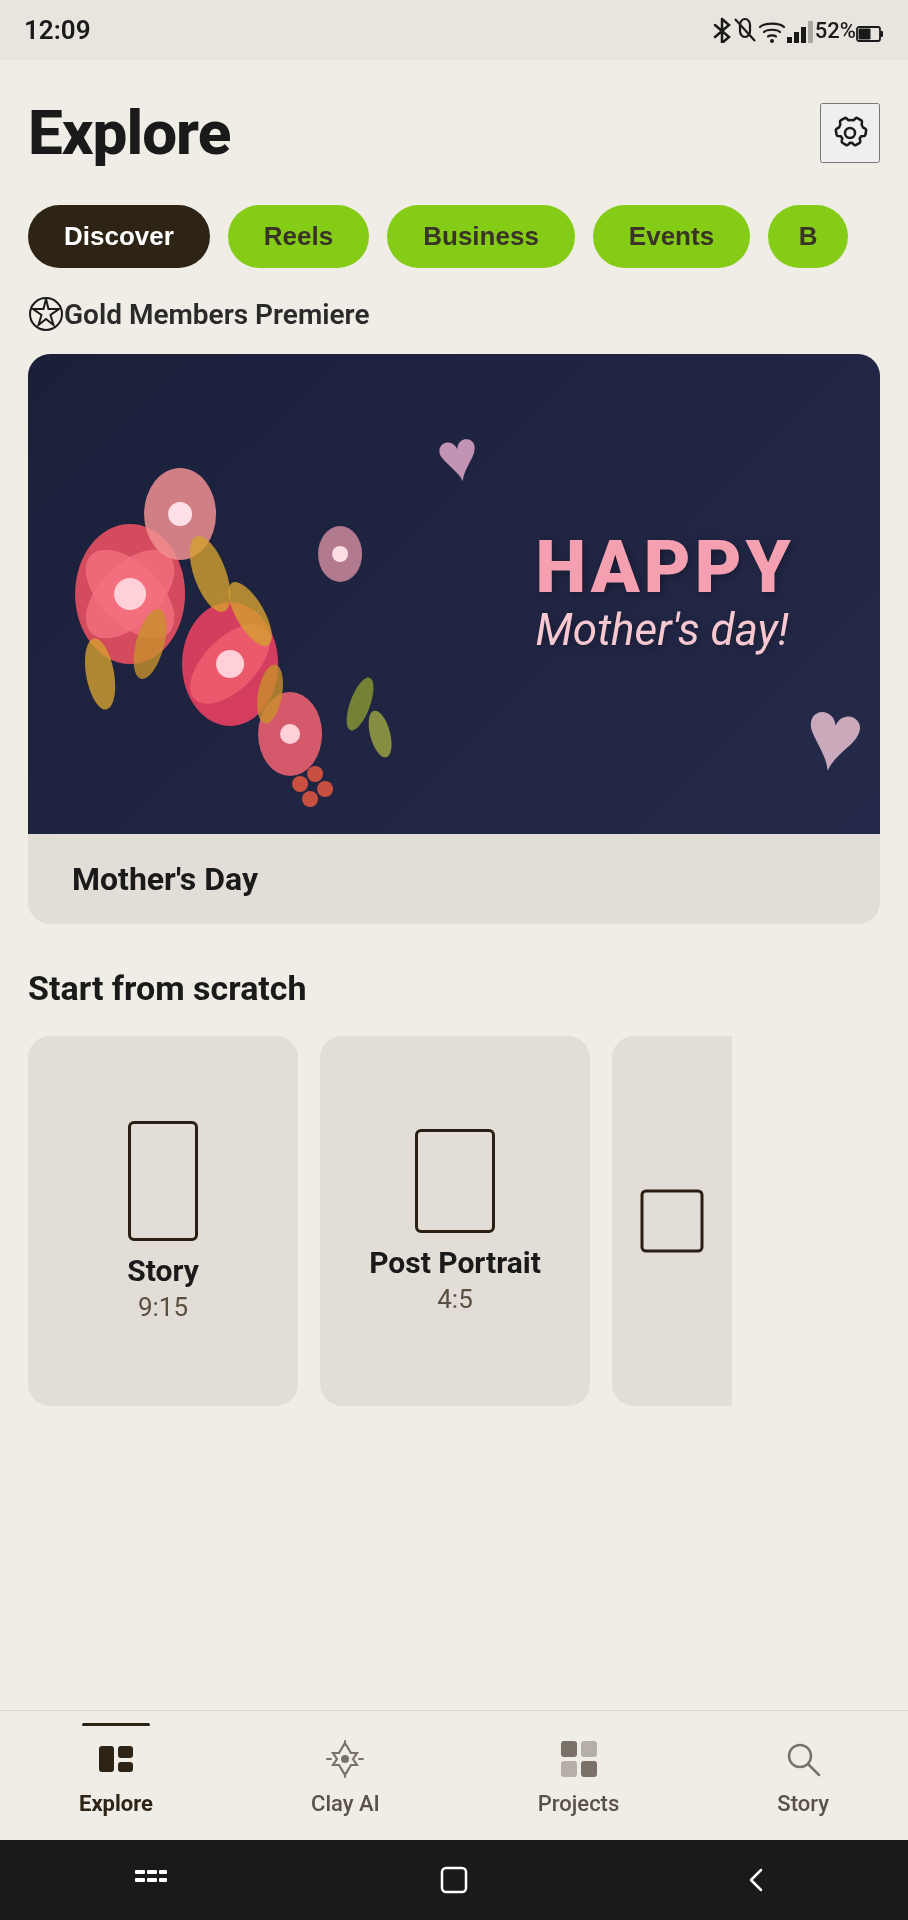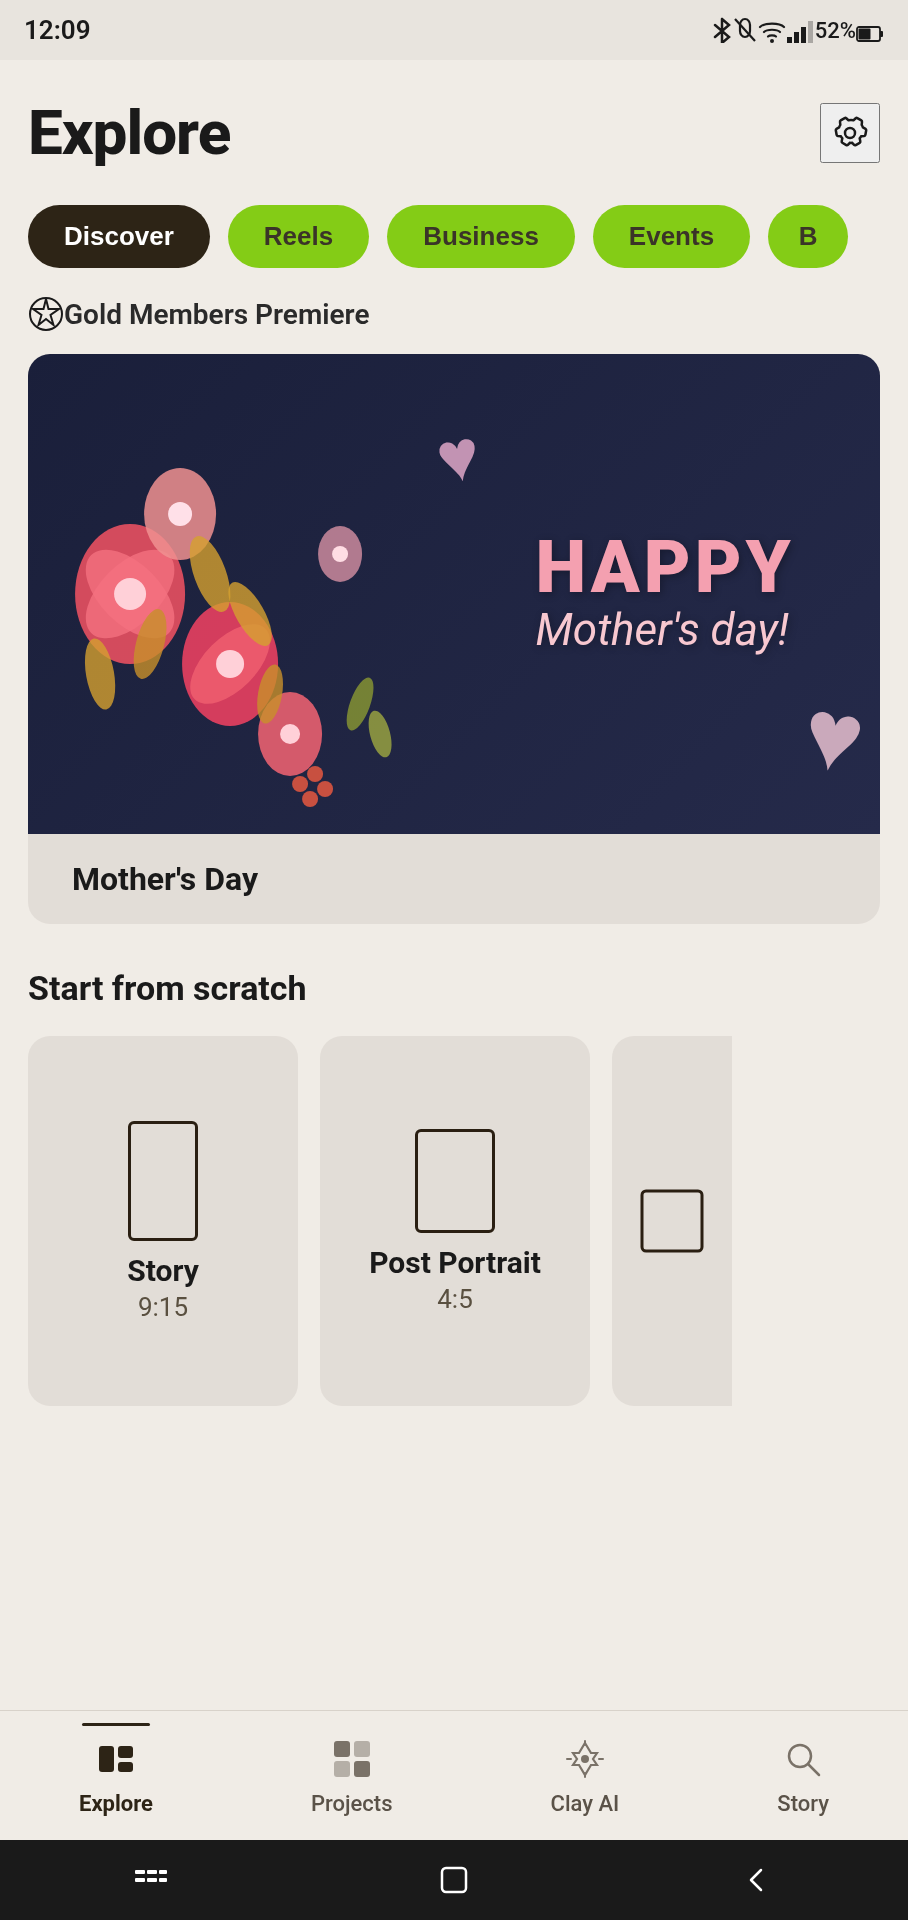"Projects" div.nav-item { order: before "Clay AI" -> after "Clay AI" }
